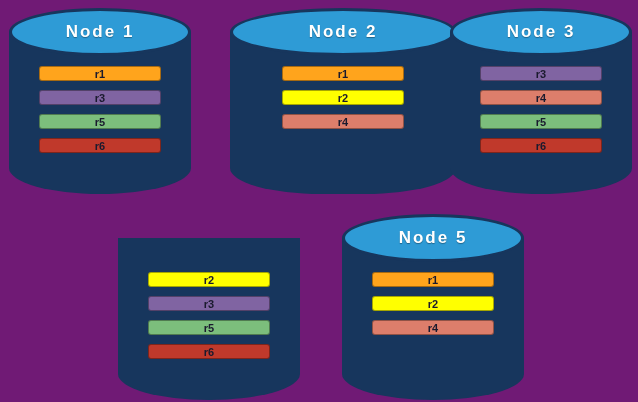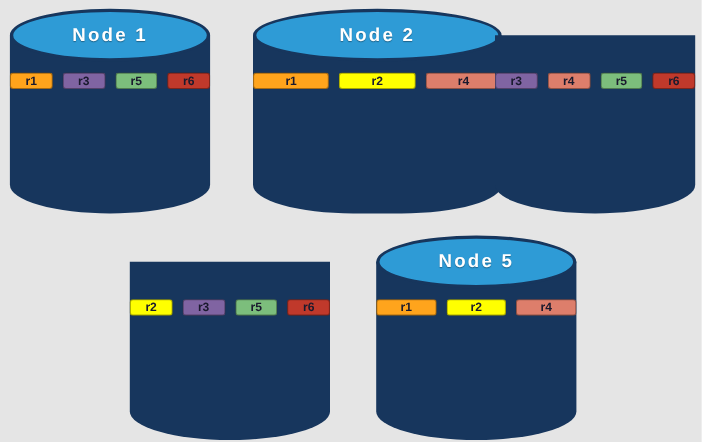"Node 1" #canvas { background: #e5e5e5 -> #701a75 }
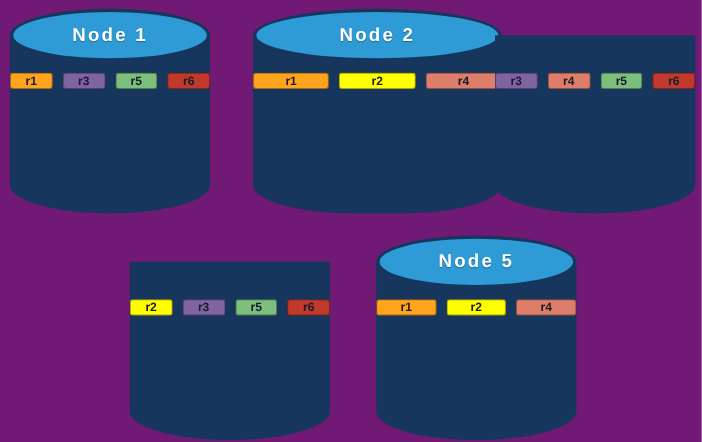"Node 3" div.cyl-top { html: none -> <div> <span>Node 3</span> </div> }
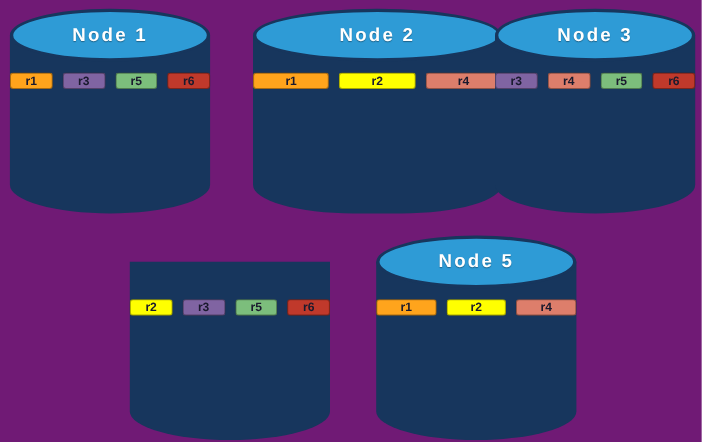"r1" .records { flex-direction: row -> column }
